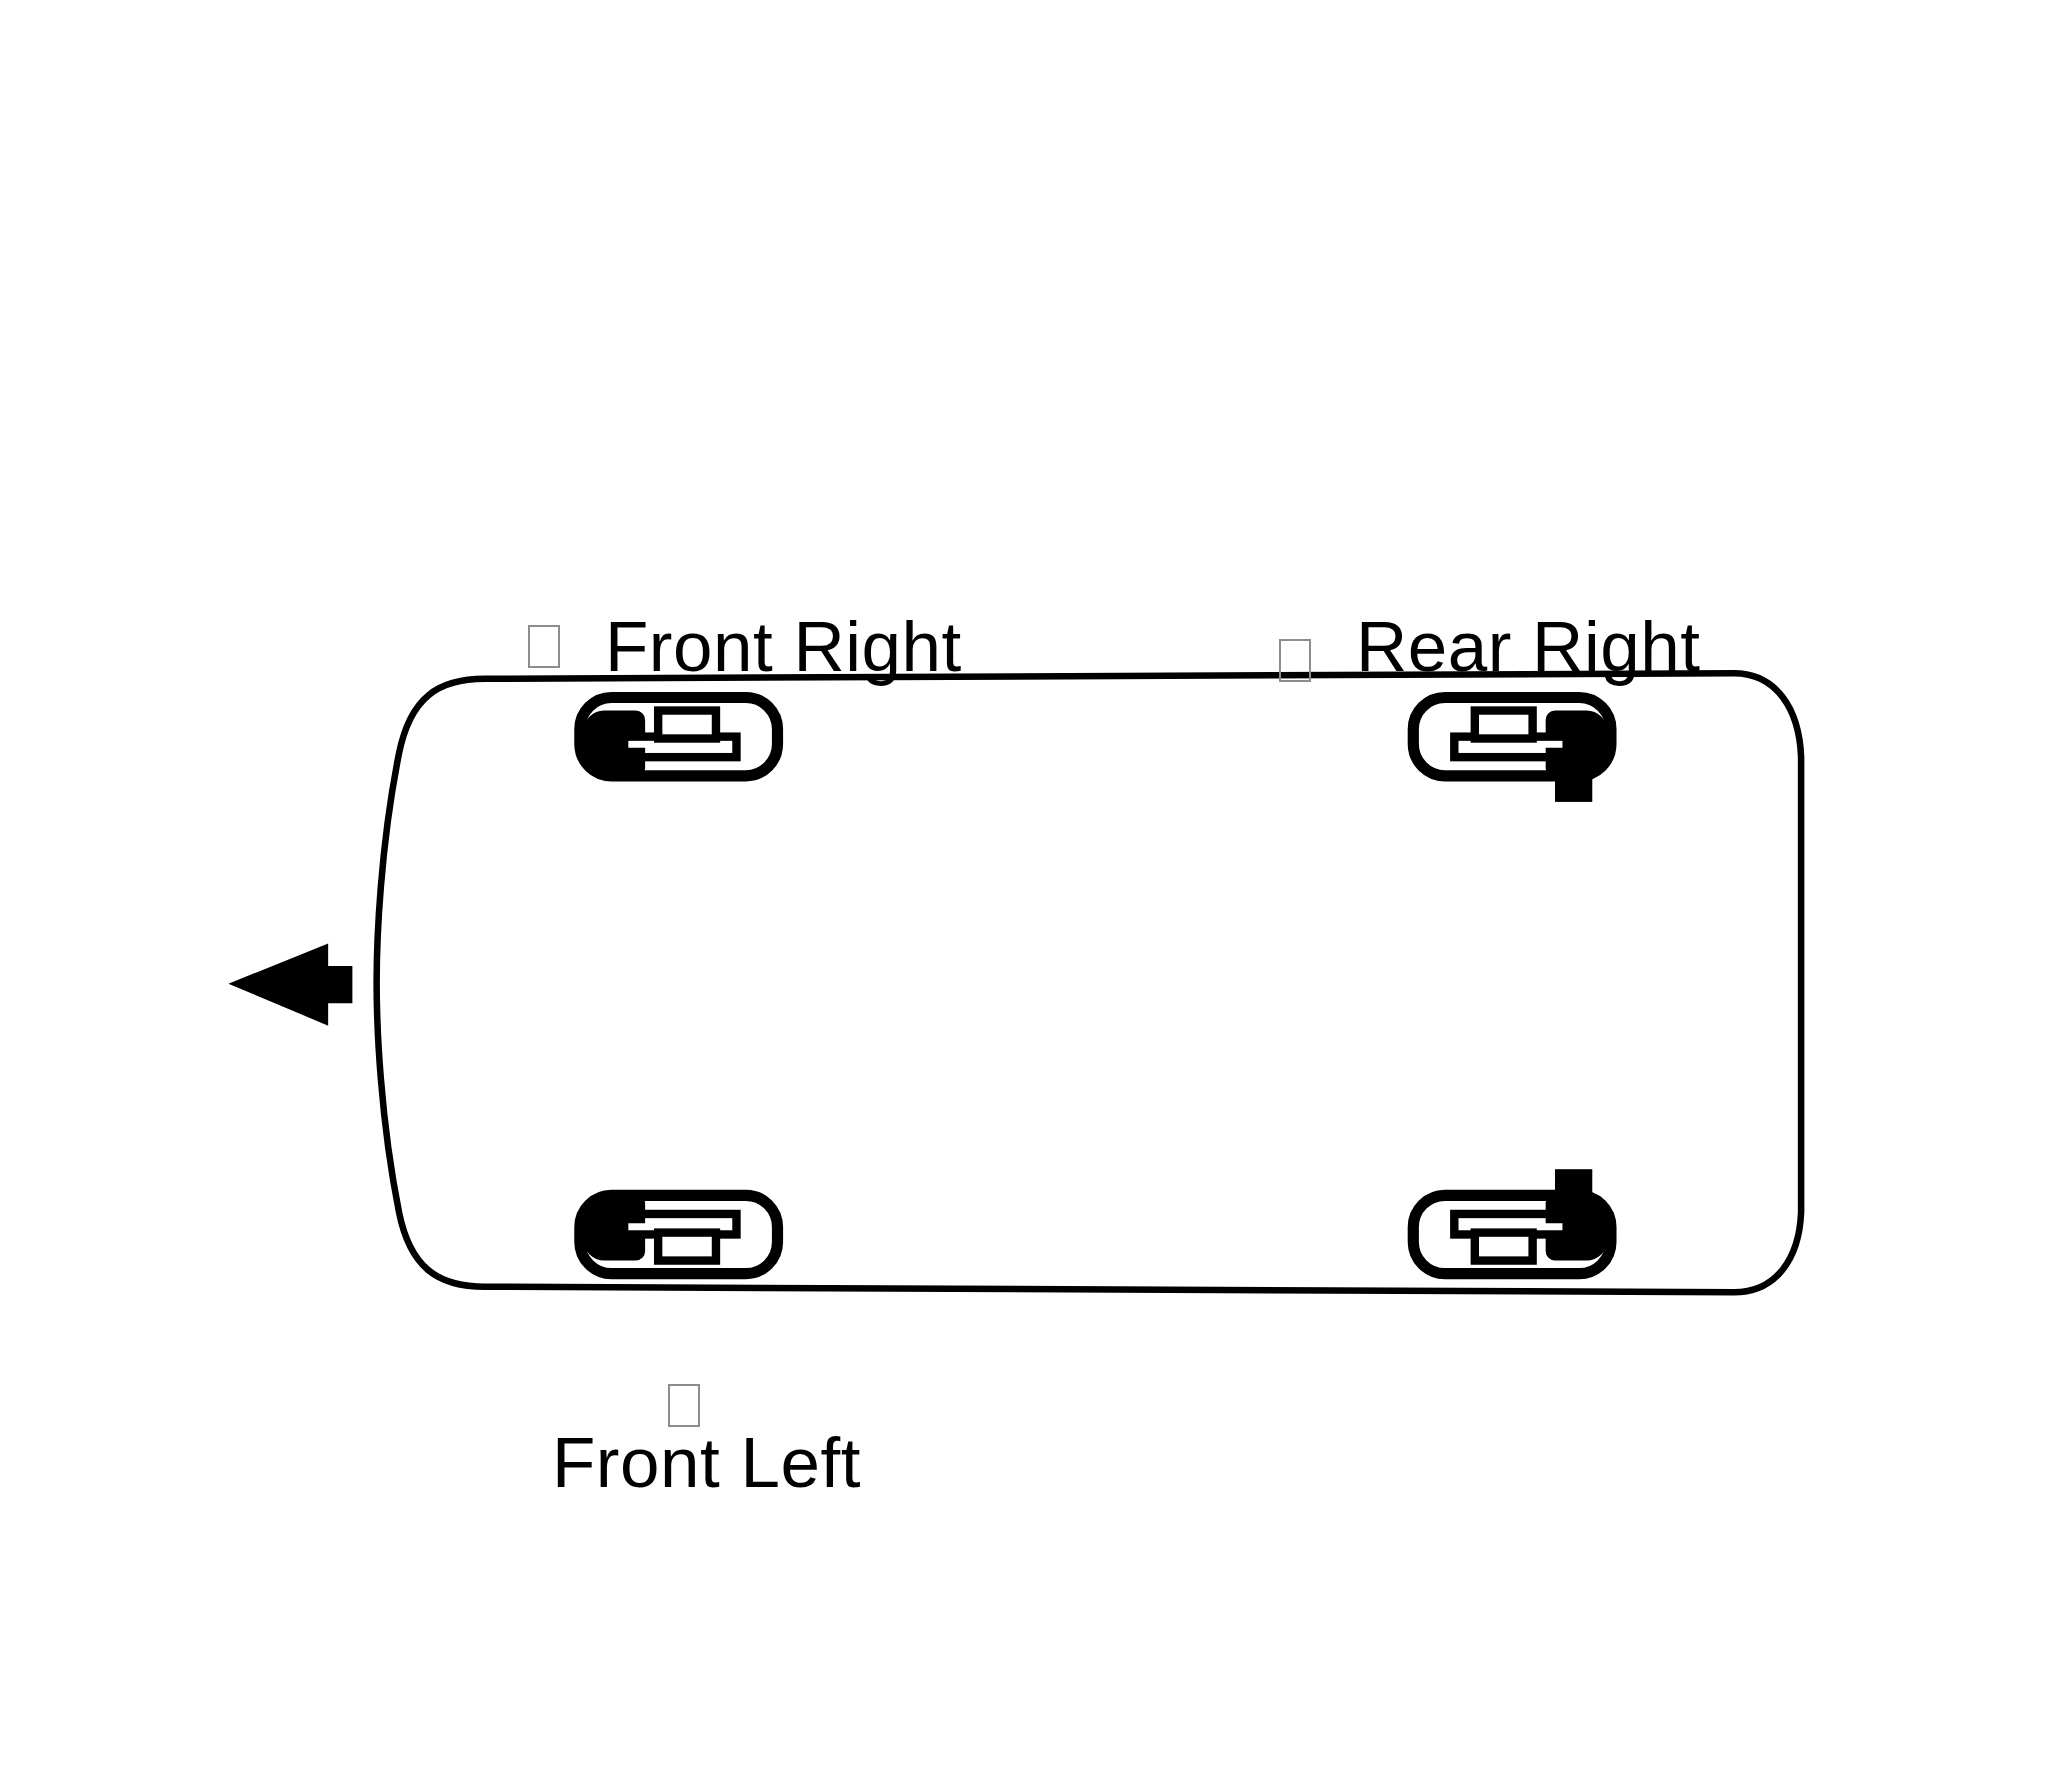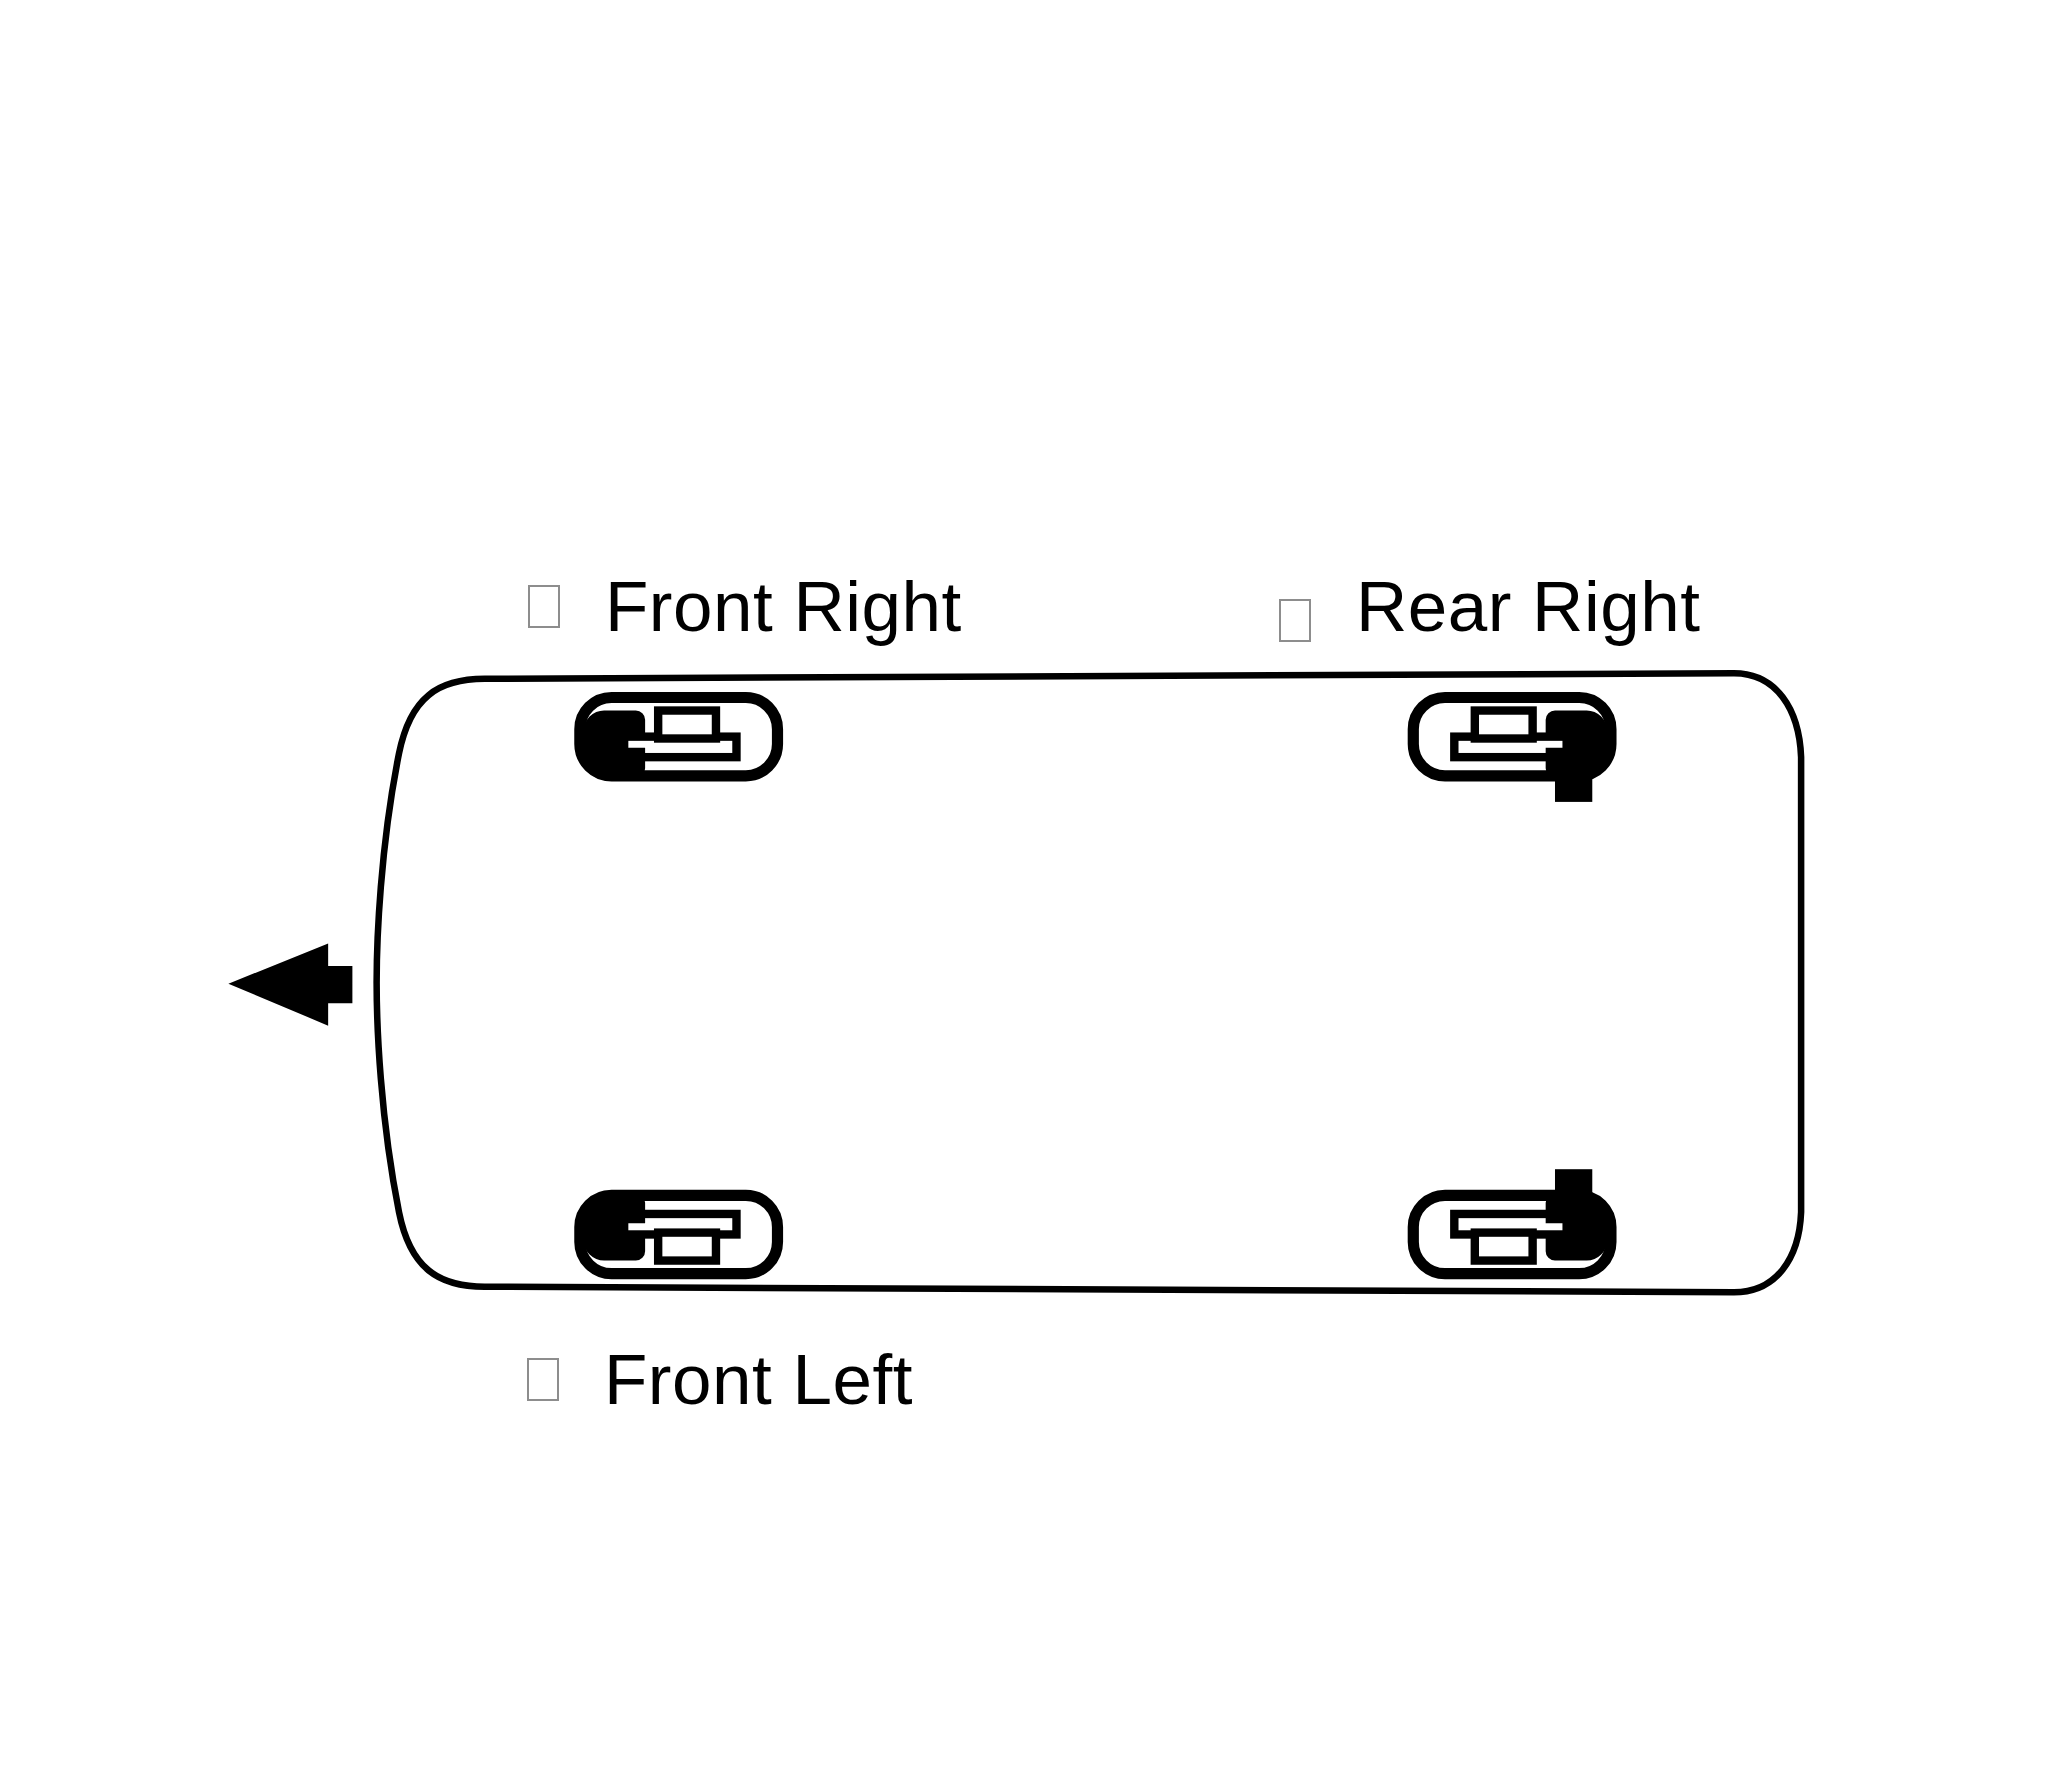"Front Right" .wheel-label { margin-top: none -> 40px }
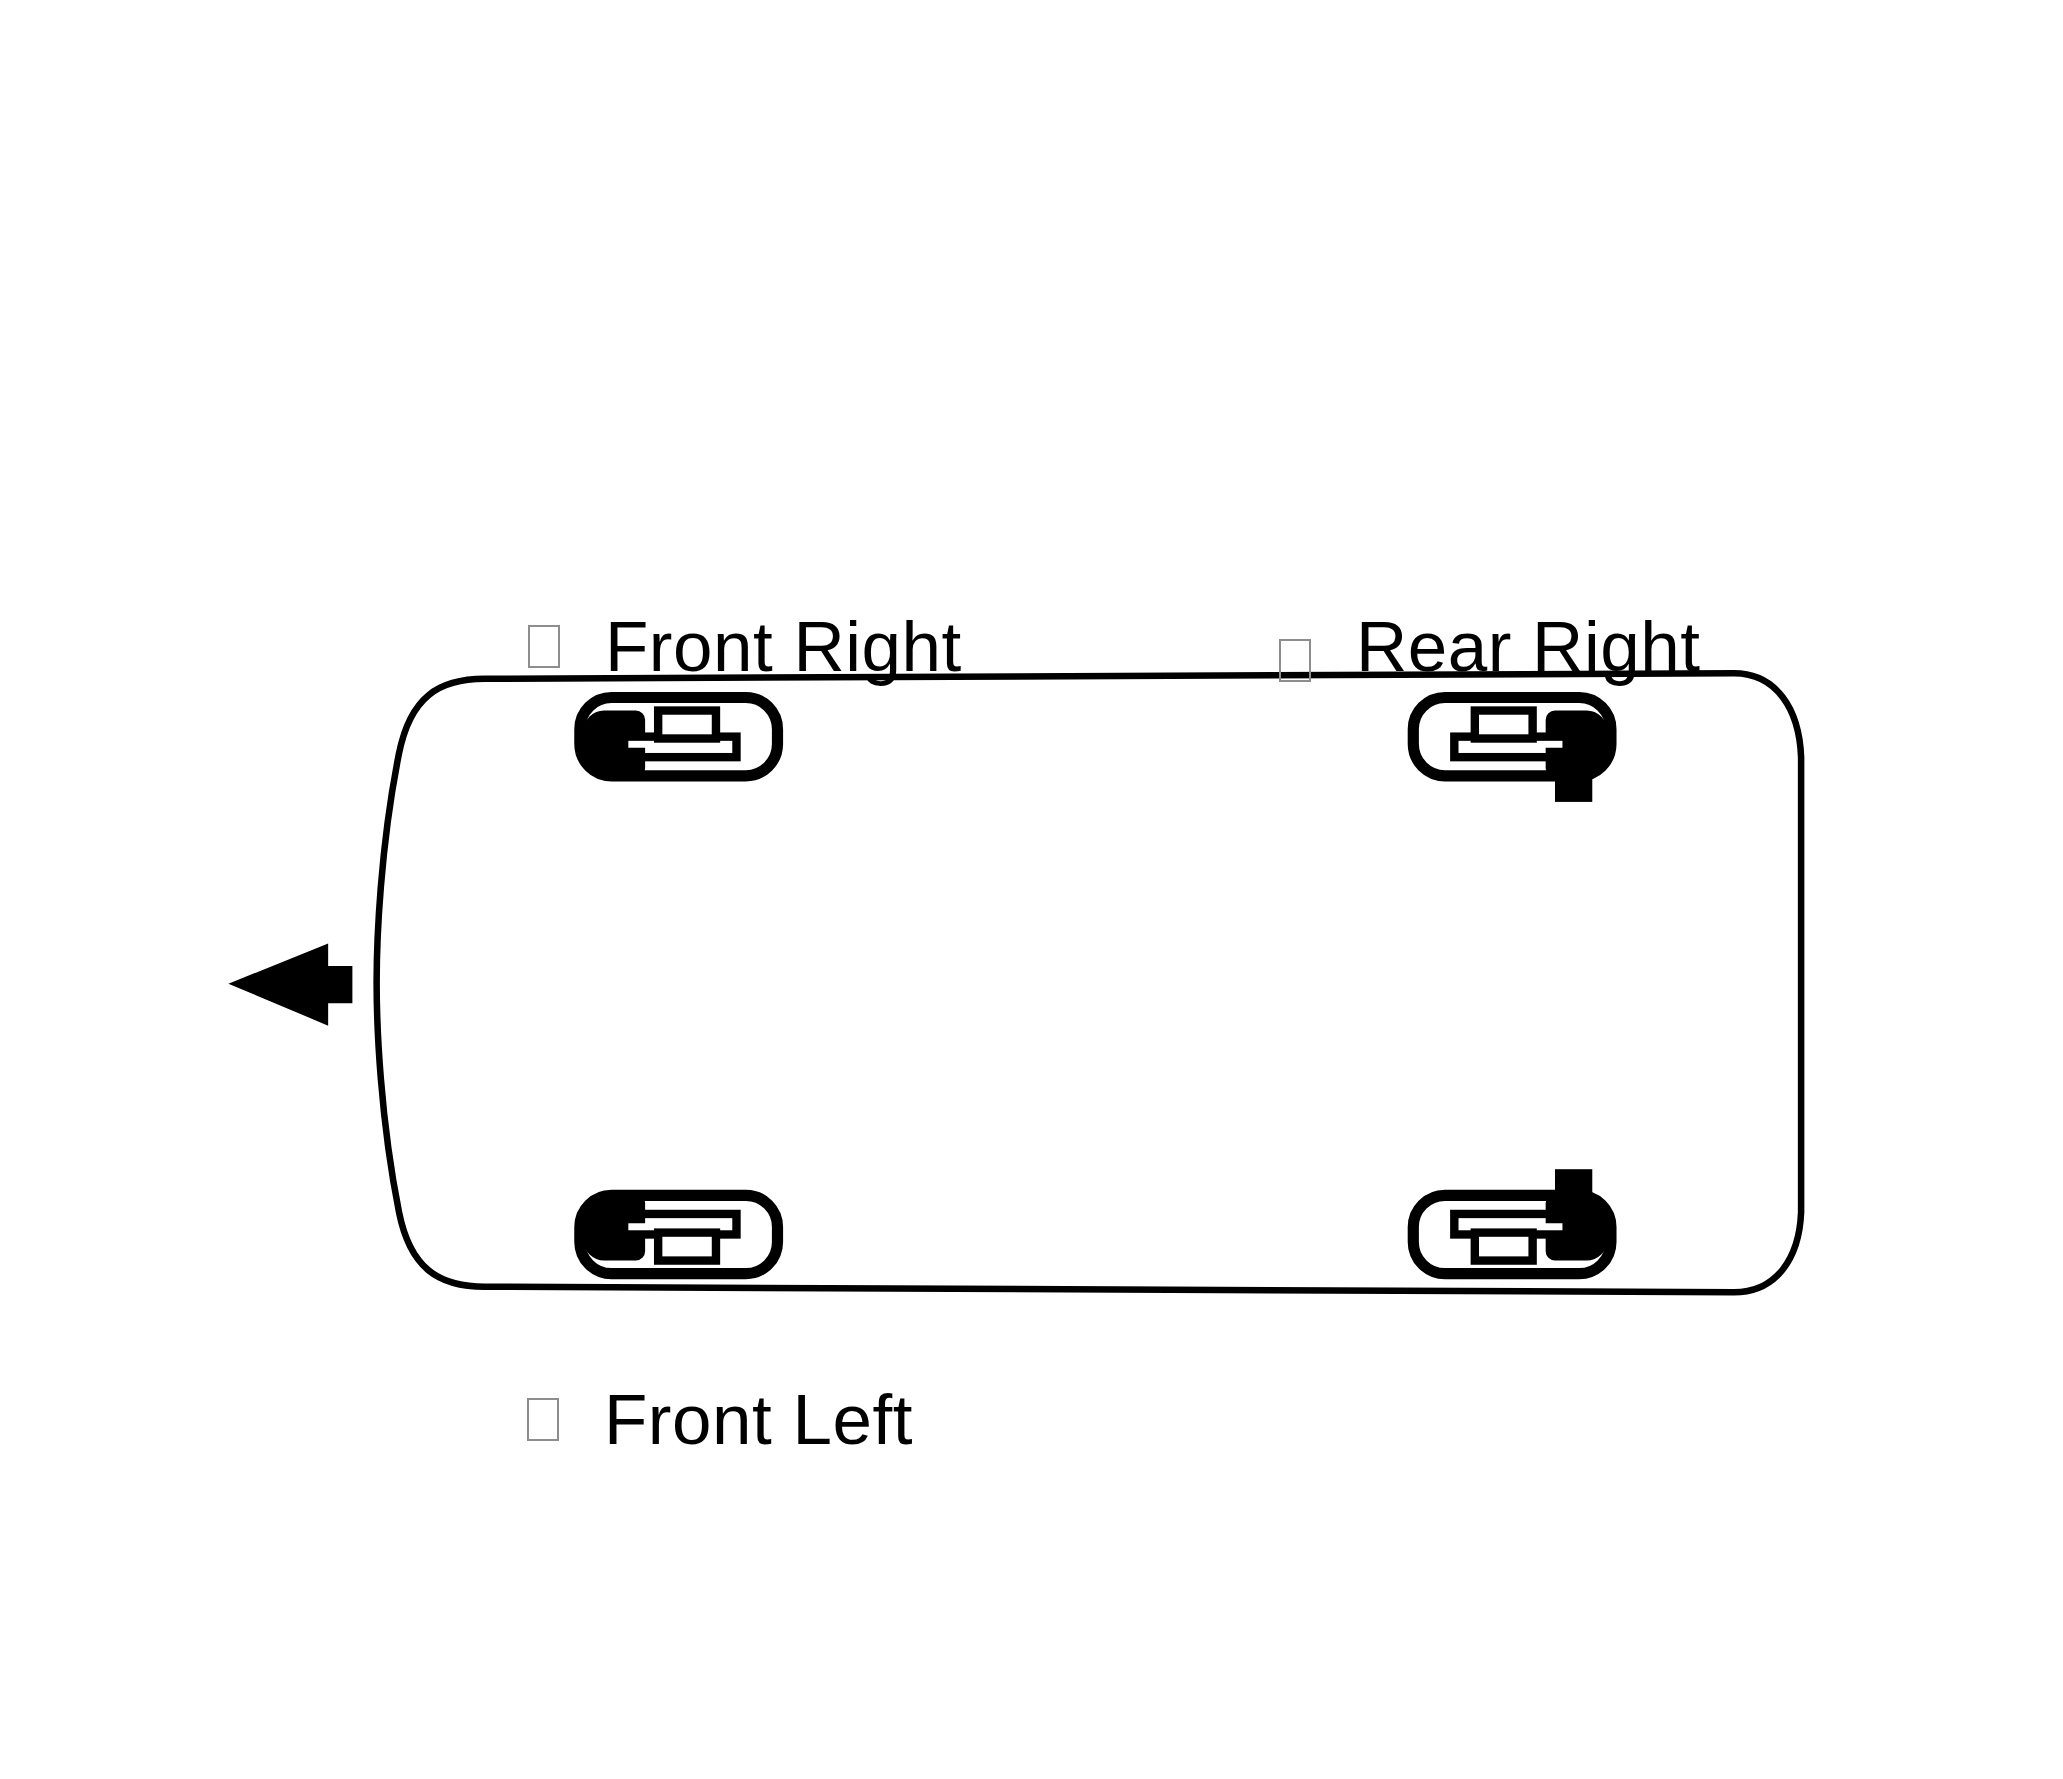"Front Left" #label-front-left { flex-direction: none -> column; left: 527px -> 552px }
